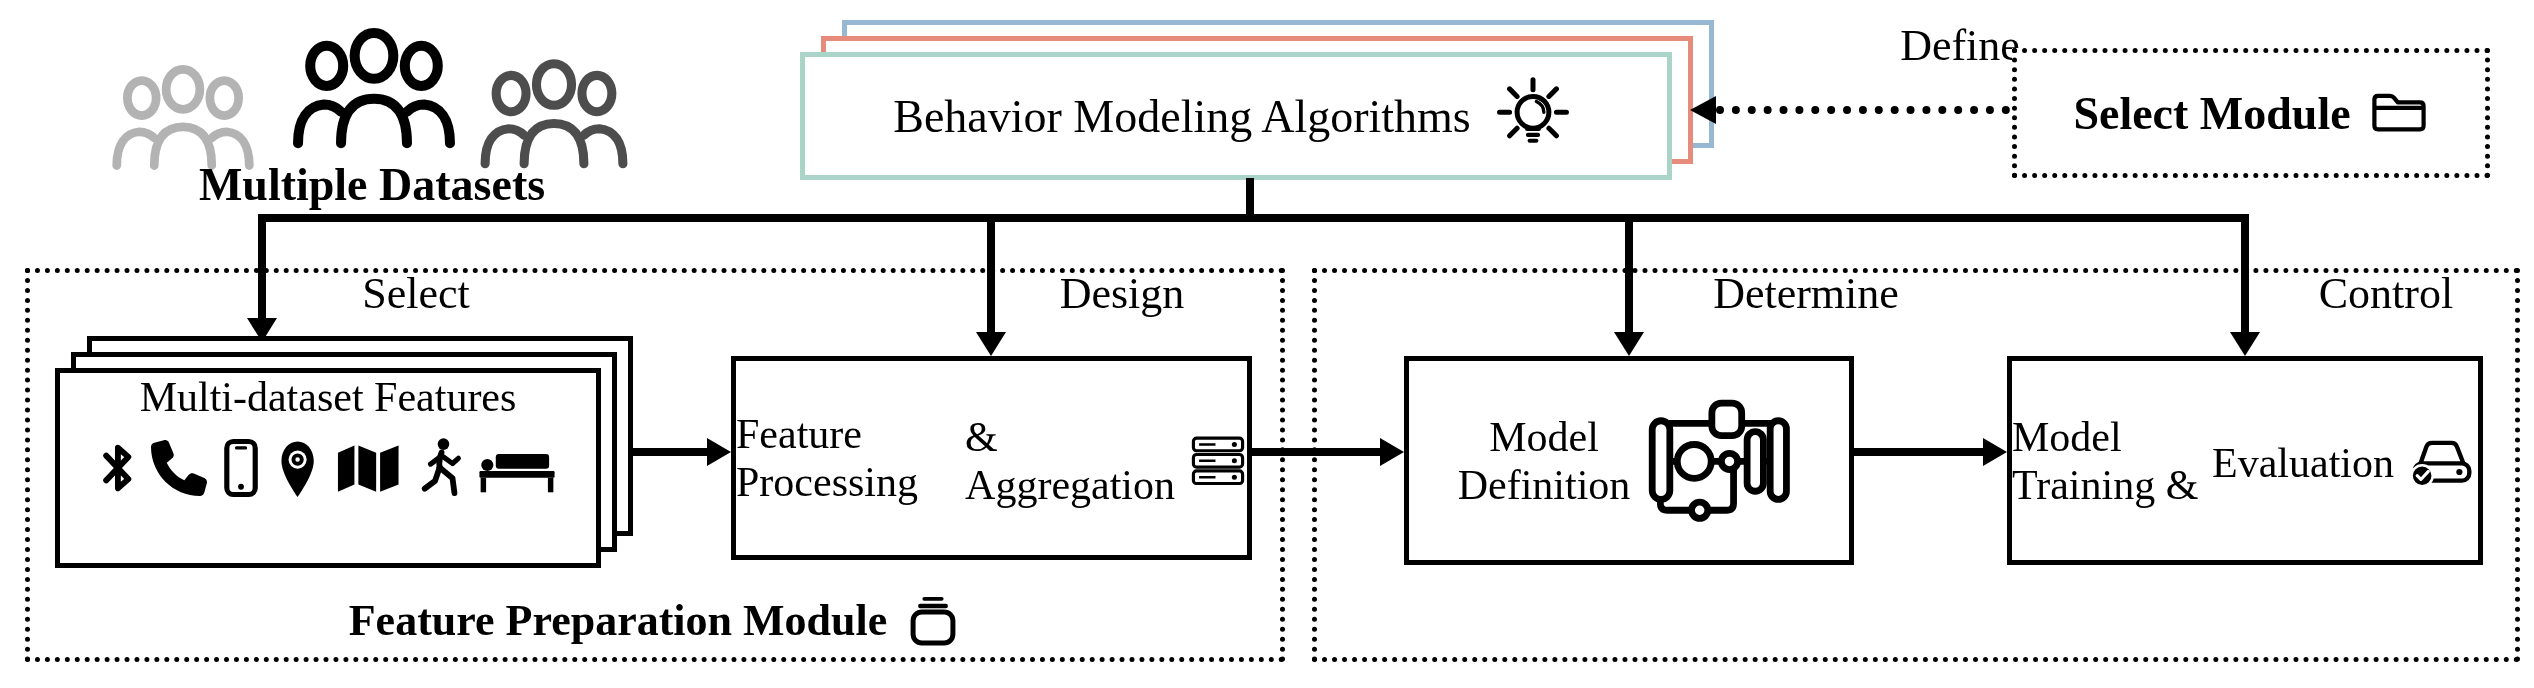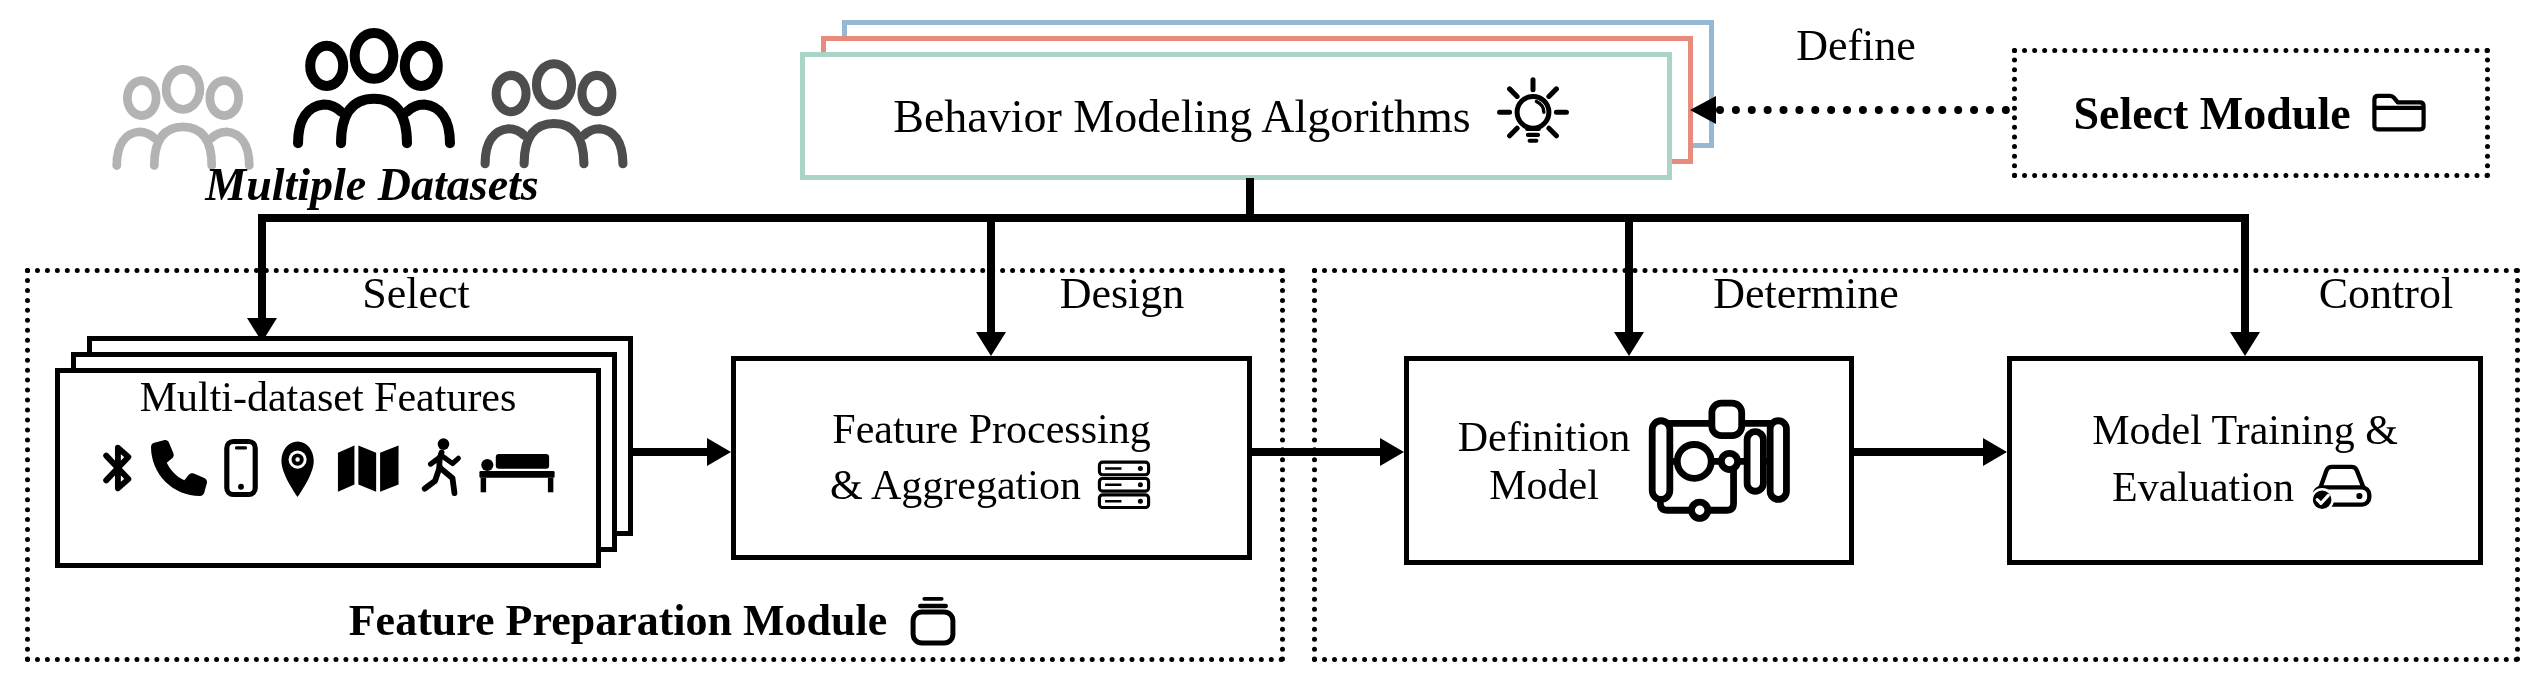"Define" div.abs { left: 1856px -> 1960px }
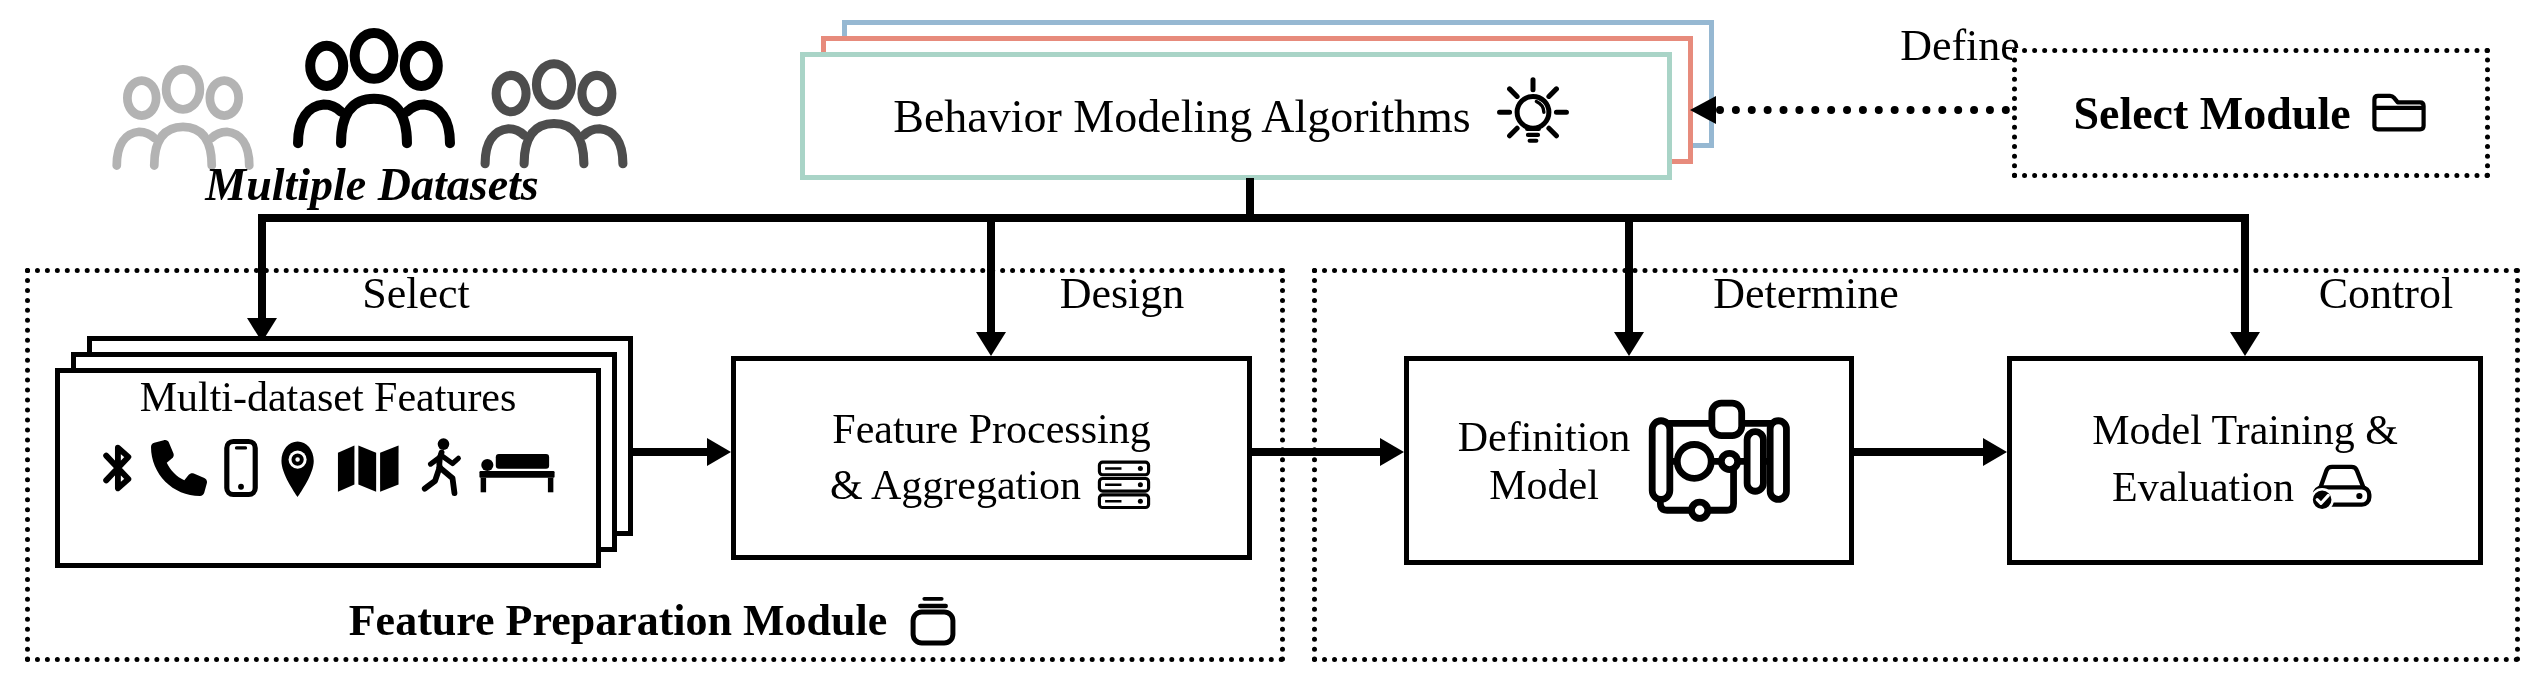"Multiple Datasets" .bold { font-style: italic -> none }
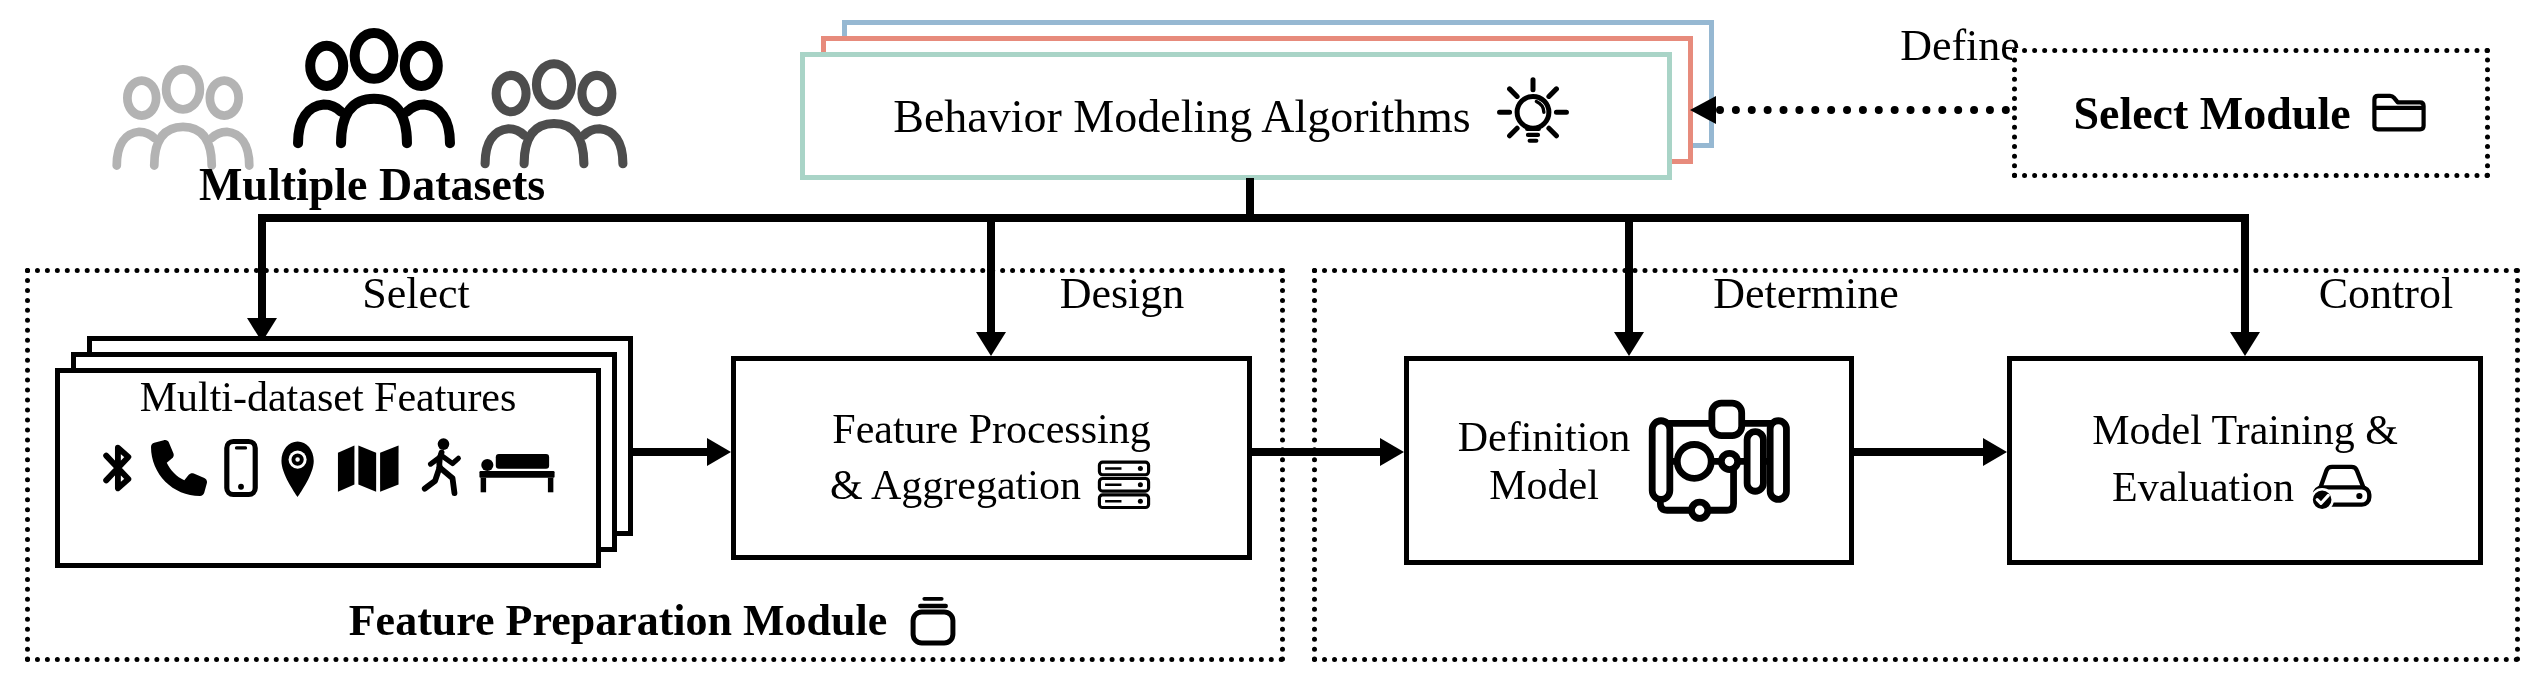"Feature Processing" .box { flex-direction: column -> row }
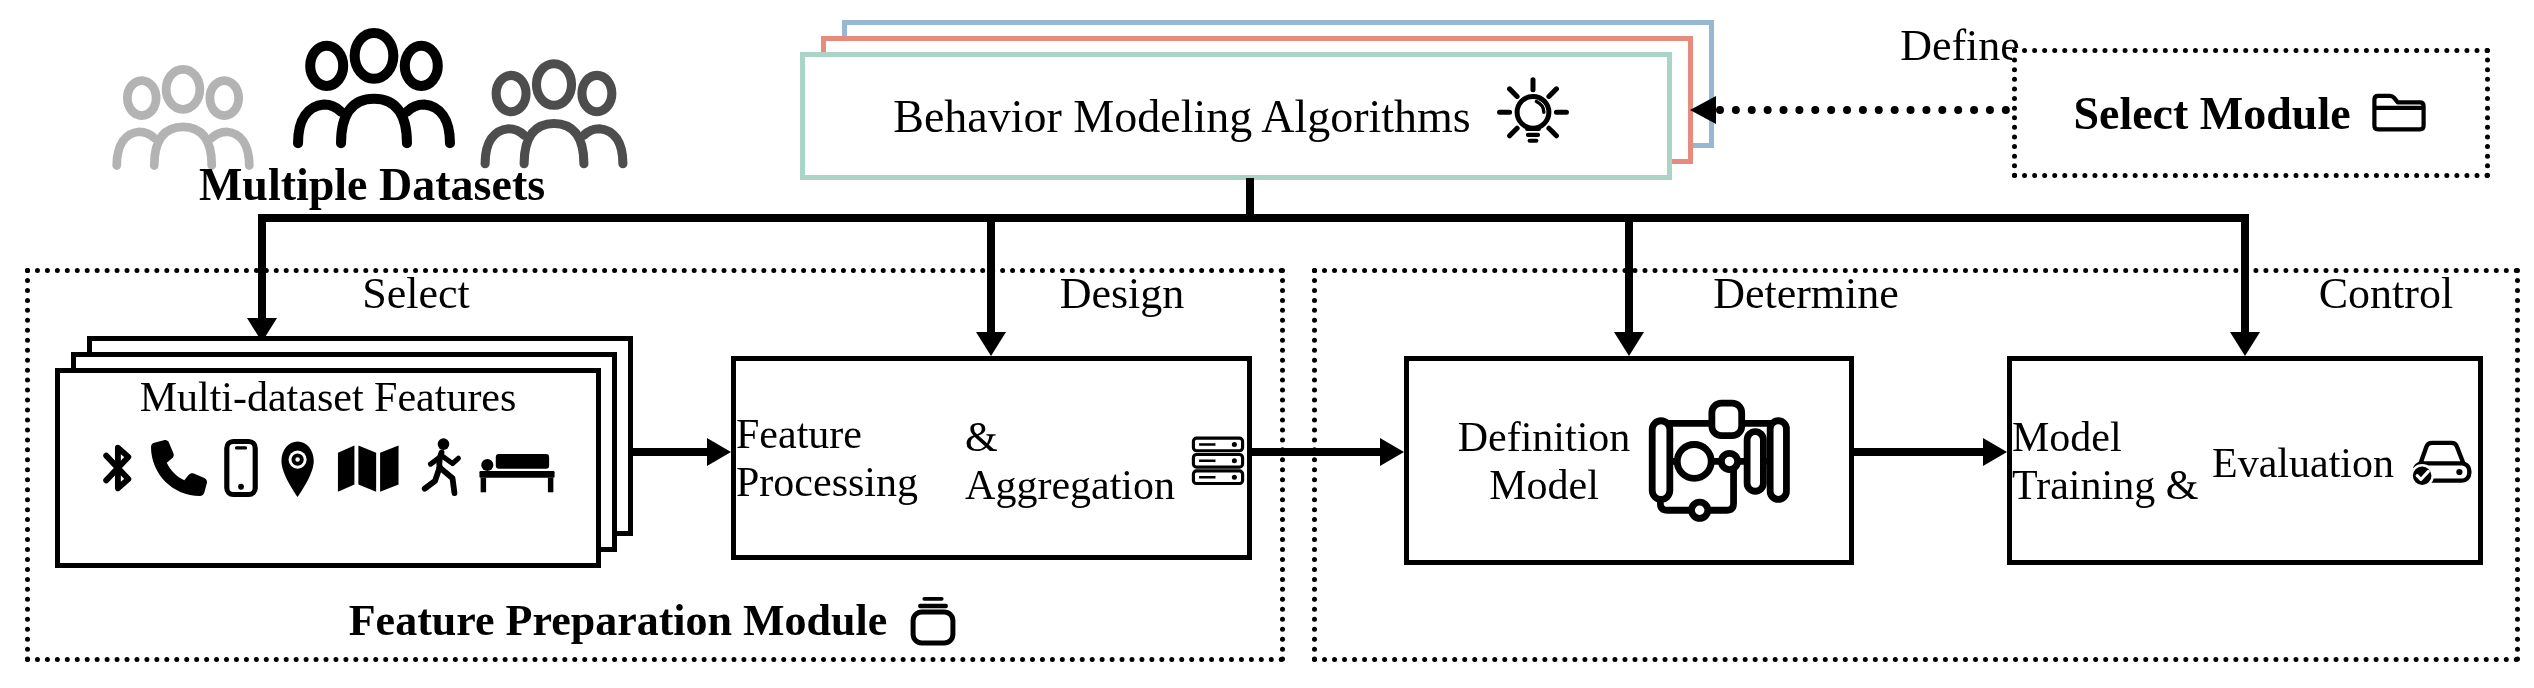"Definition" div { order: before "Model" -> after "Model" }
